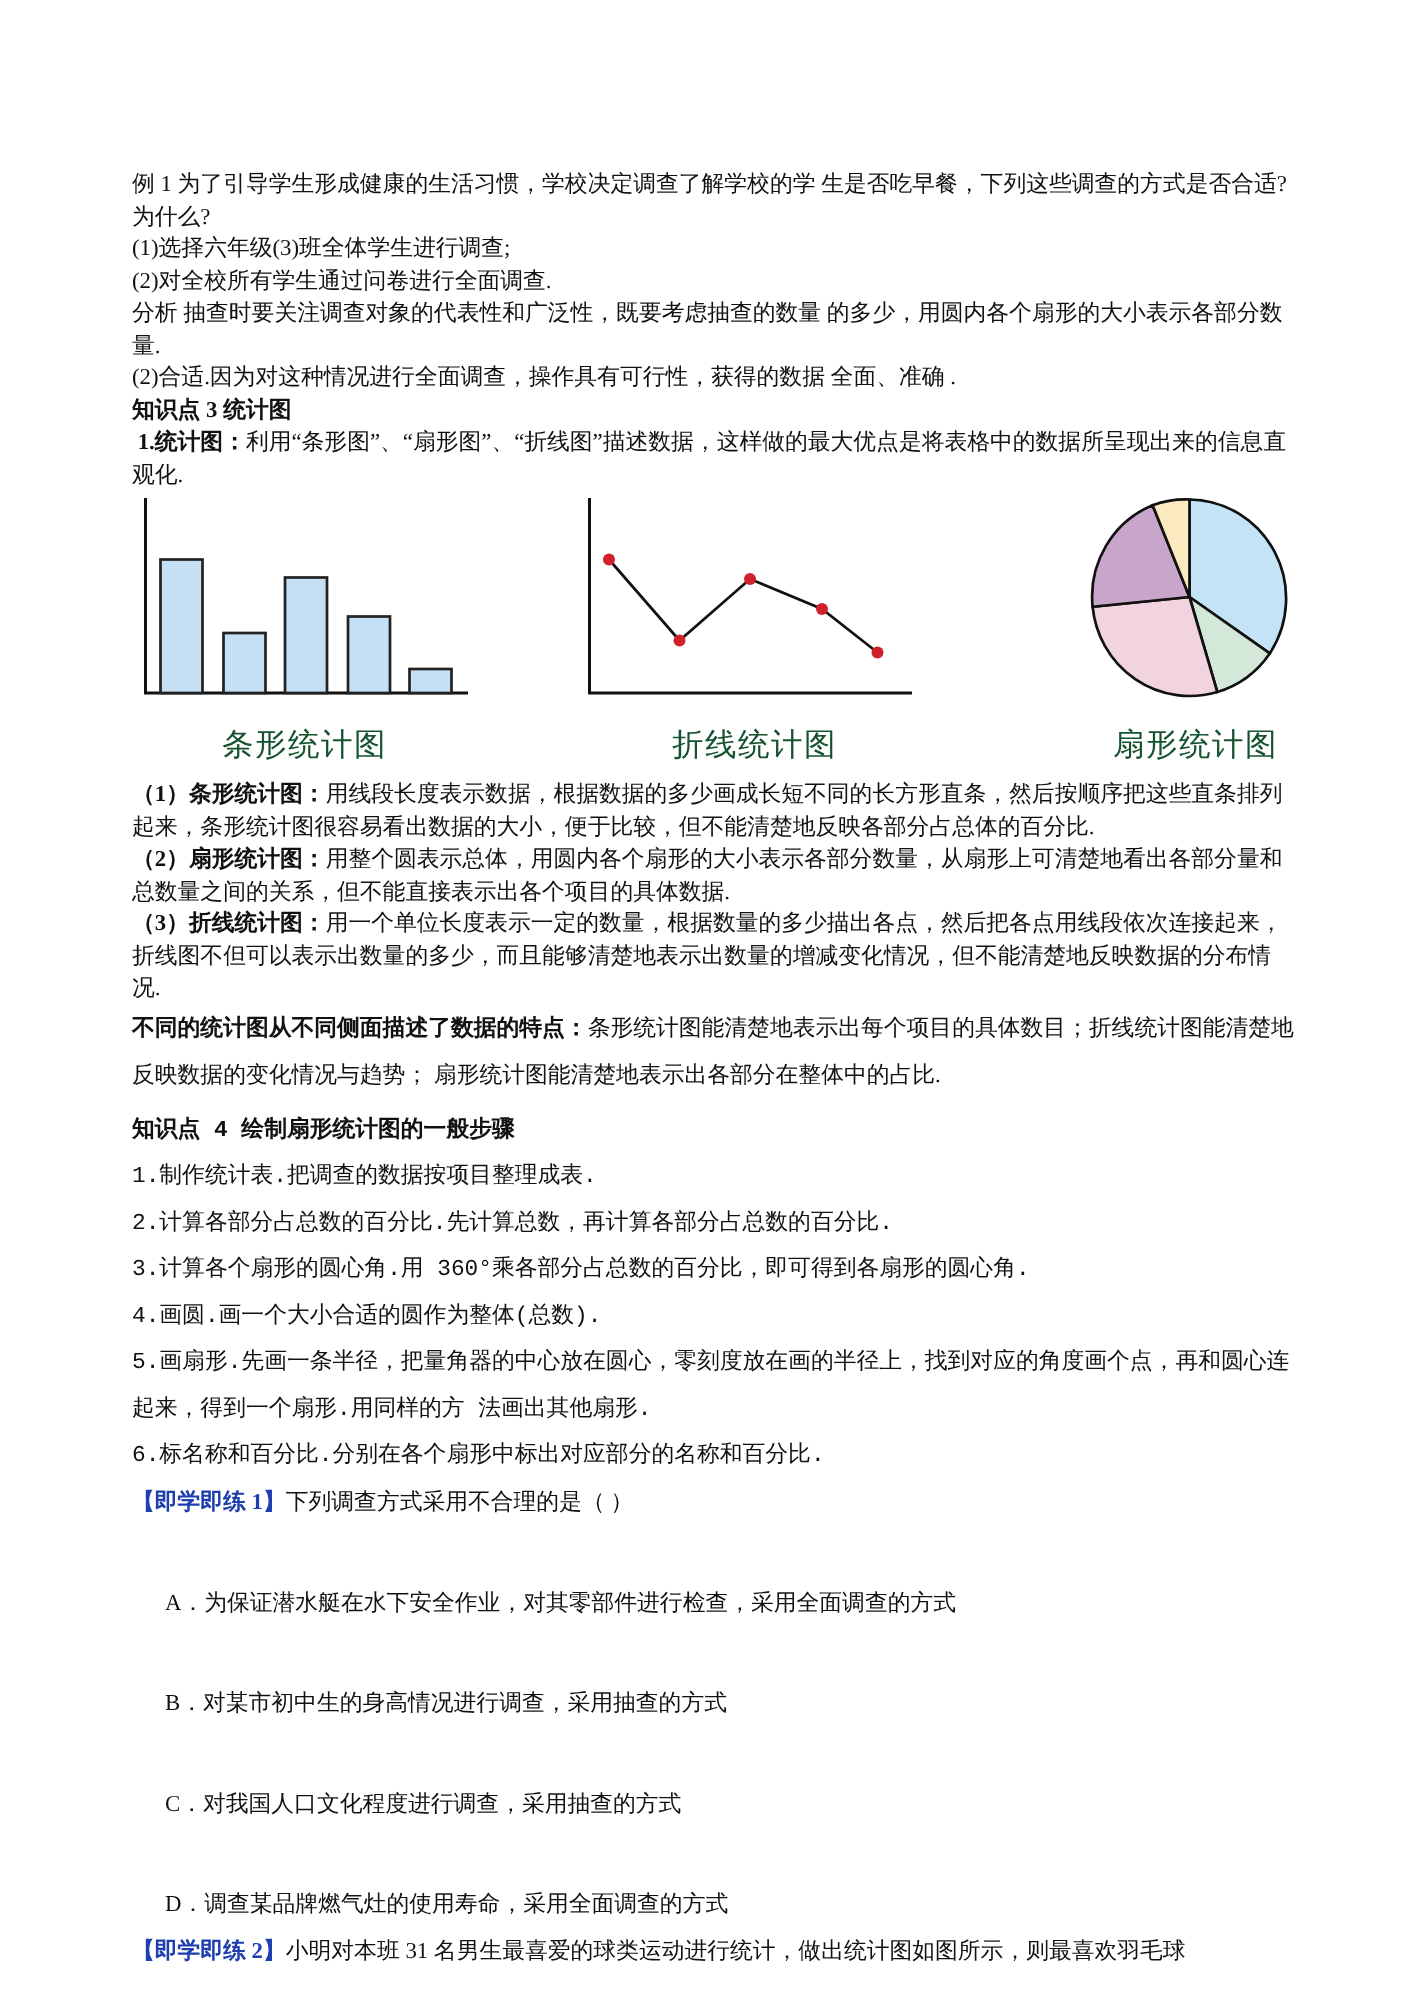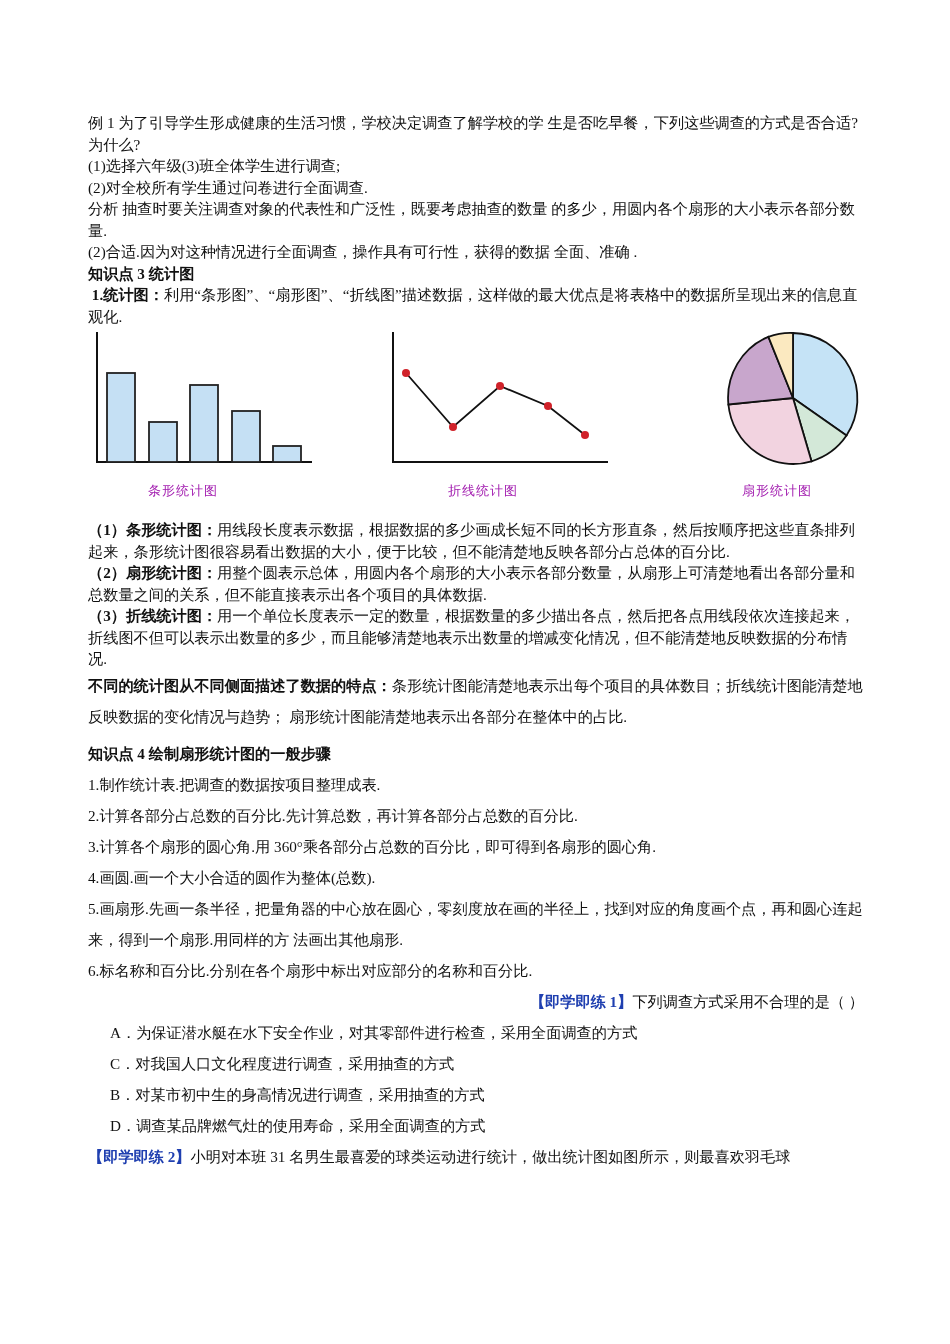"条形统计图" .cap { color: #a21caf -> #14532d; font-size: 13px -> 21px }
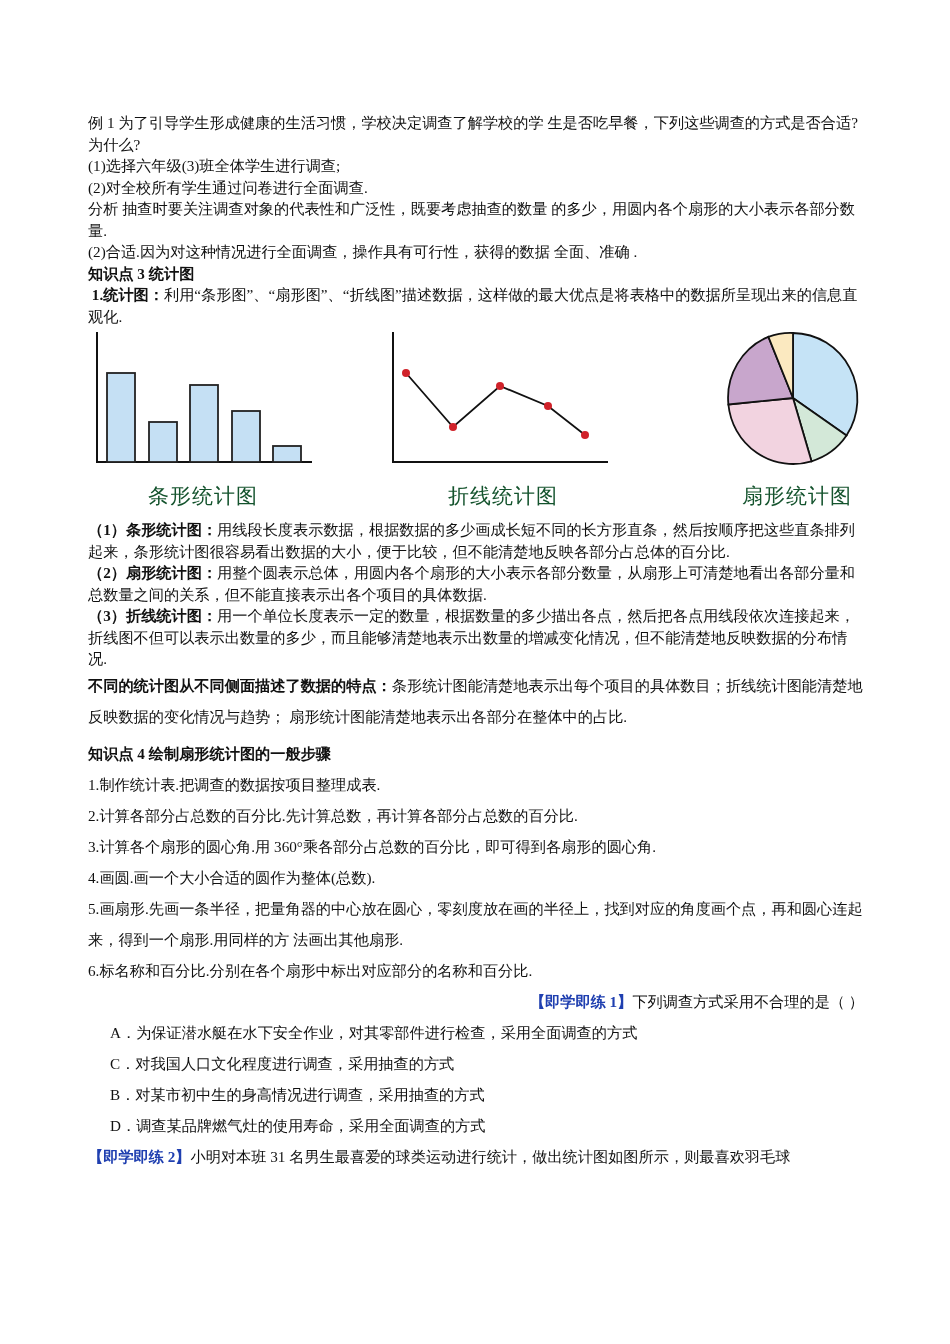"知识点 4 绘制扇形统计图的一般步骤" .steps .line { font-family: none -> Liberation Mono, monospace }
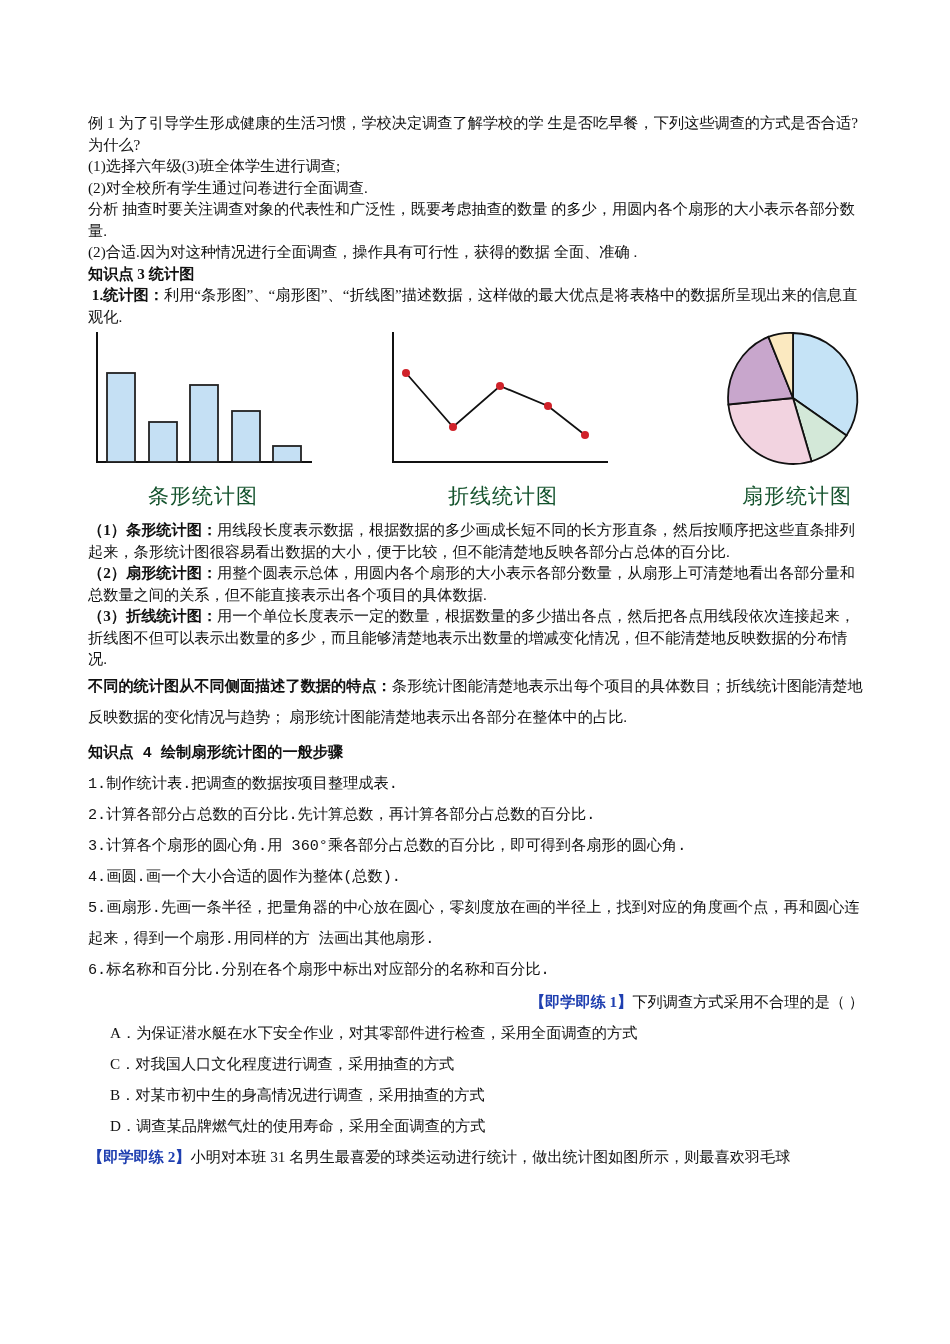"【即学即练 1】下列调查方式采用不合理的是（ ）" div.line { text-align: right -> none }
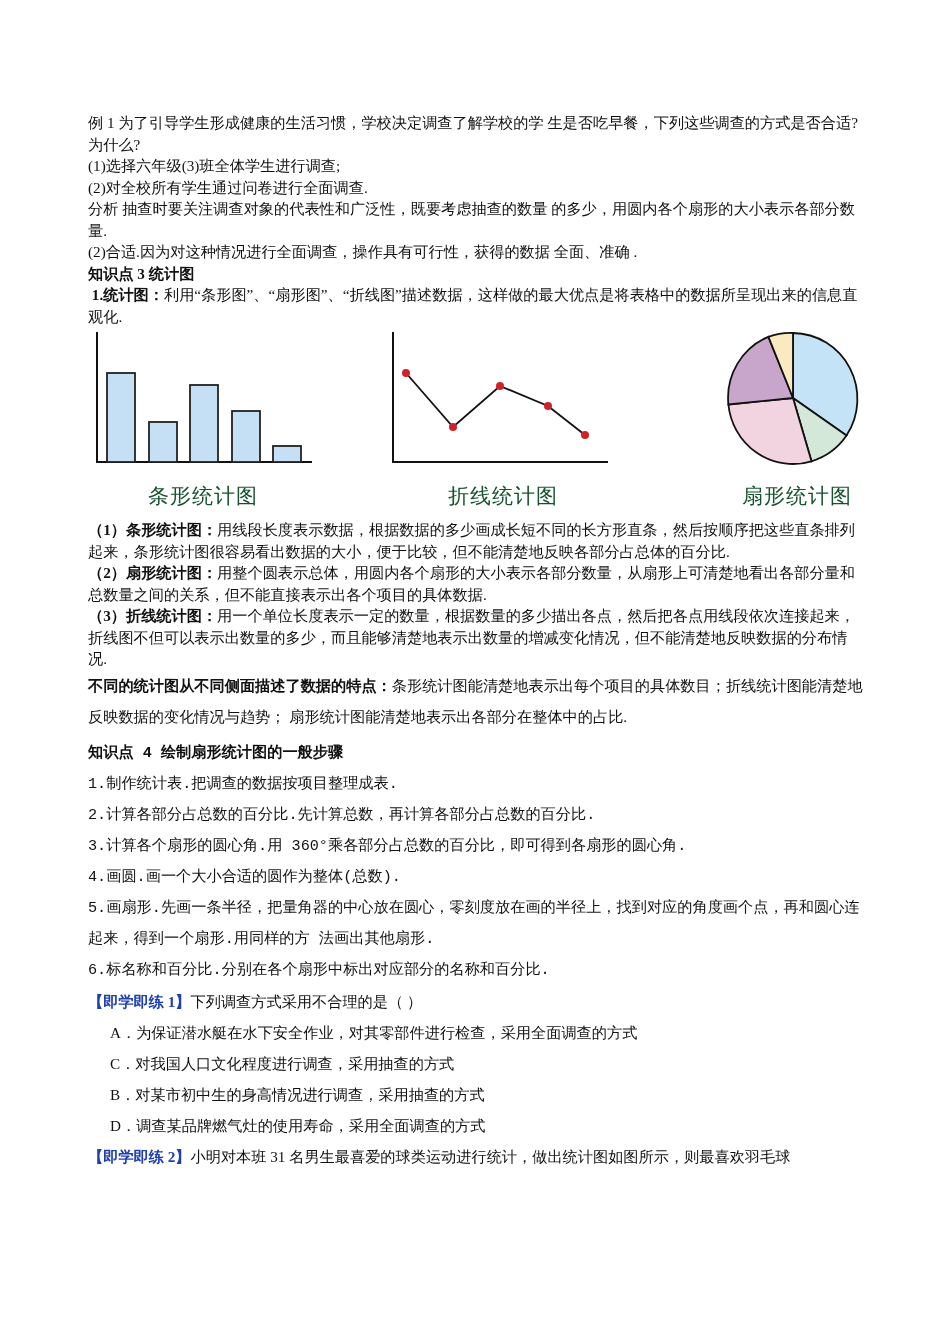"A．为保证潜水艇在水下安全作业，对其零部件进行检查，采用全面调查的方式" .opt { margin-top: none -> 36px }
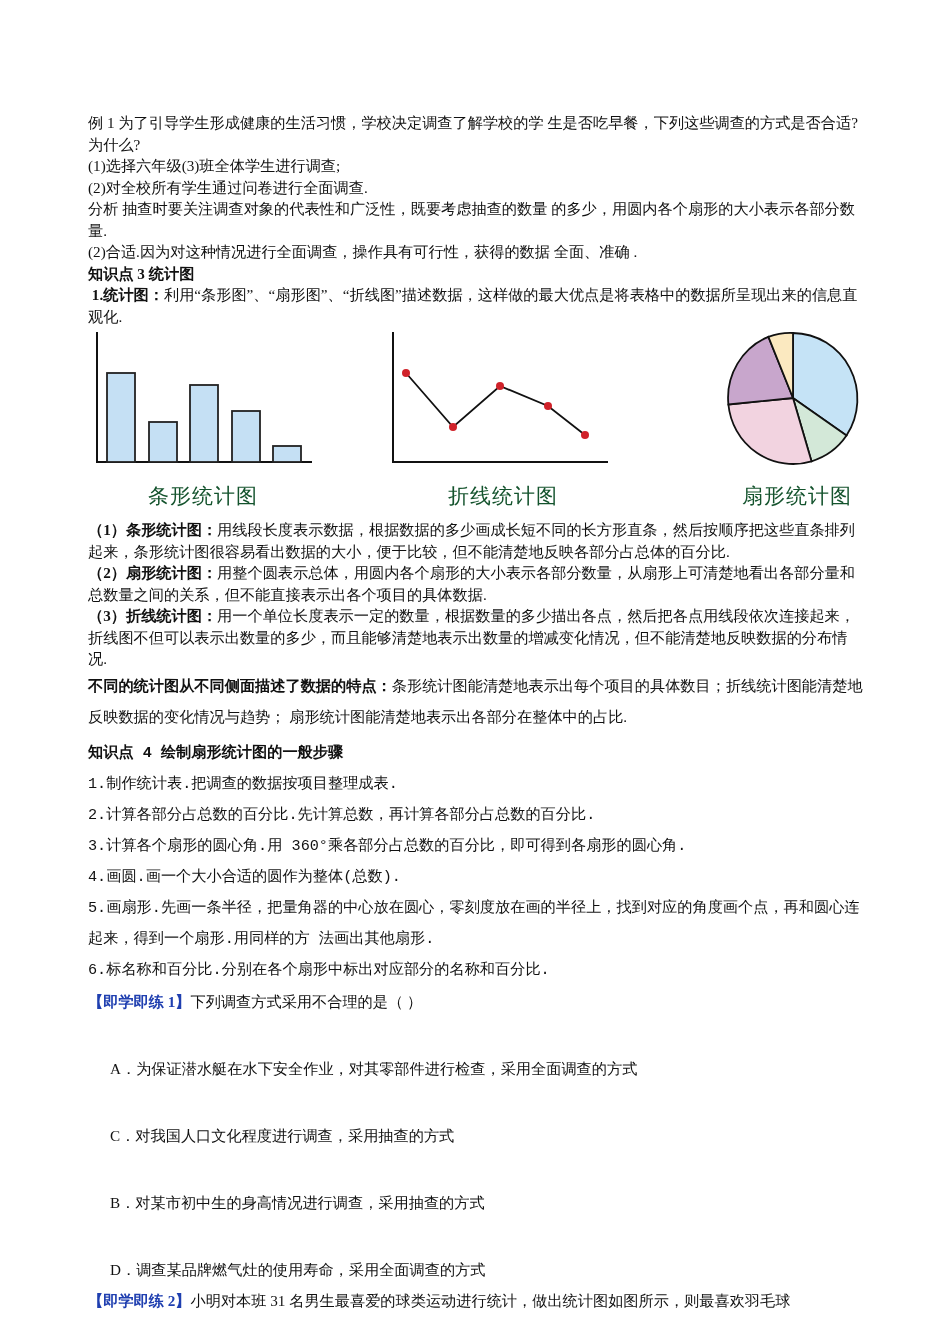"C．对我国人口文化程度进行调查，采用抽查的方式" div.opt { order: before "B．对某市初中生的身高情况进行调查，采用抽查的方式" -> after "B．对某市初中生的身高情况进行调查，采用抽查的方式" }
